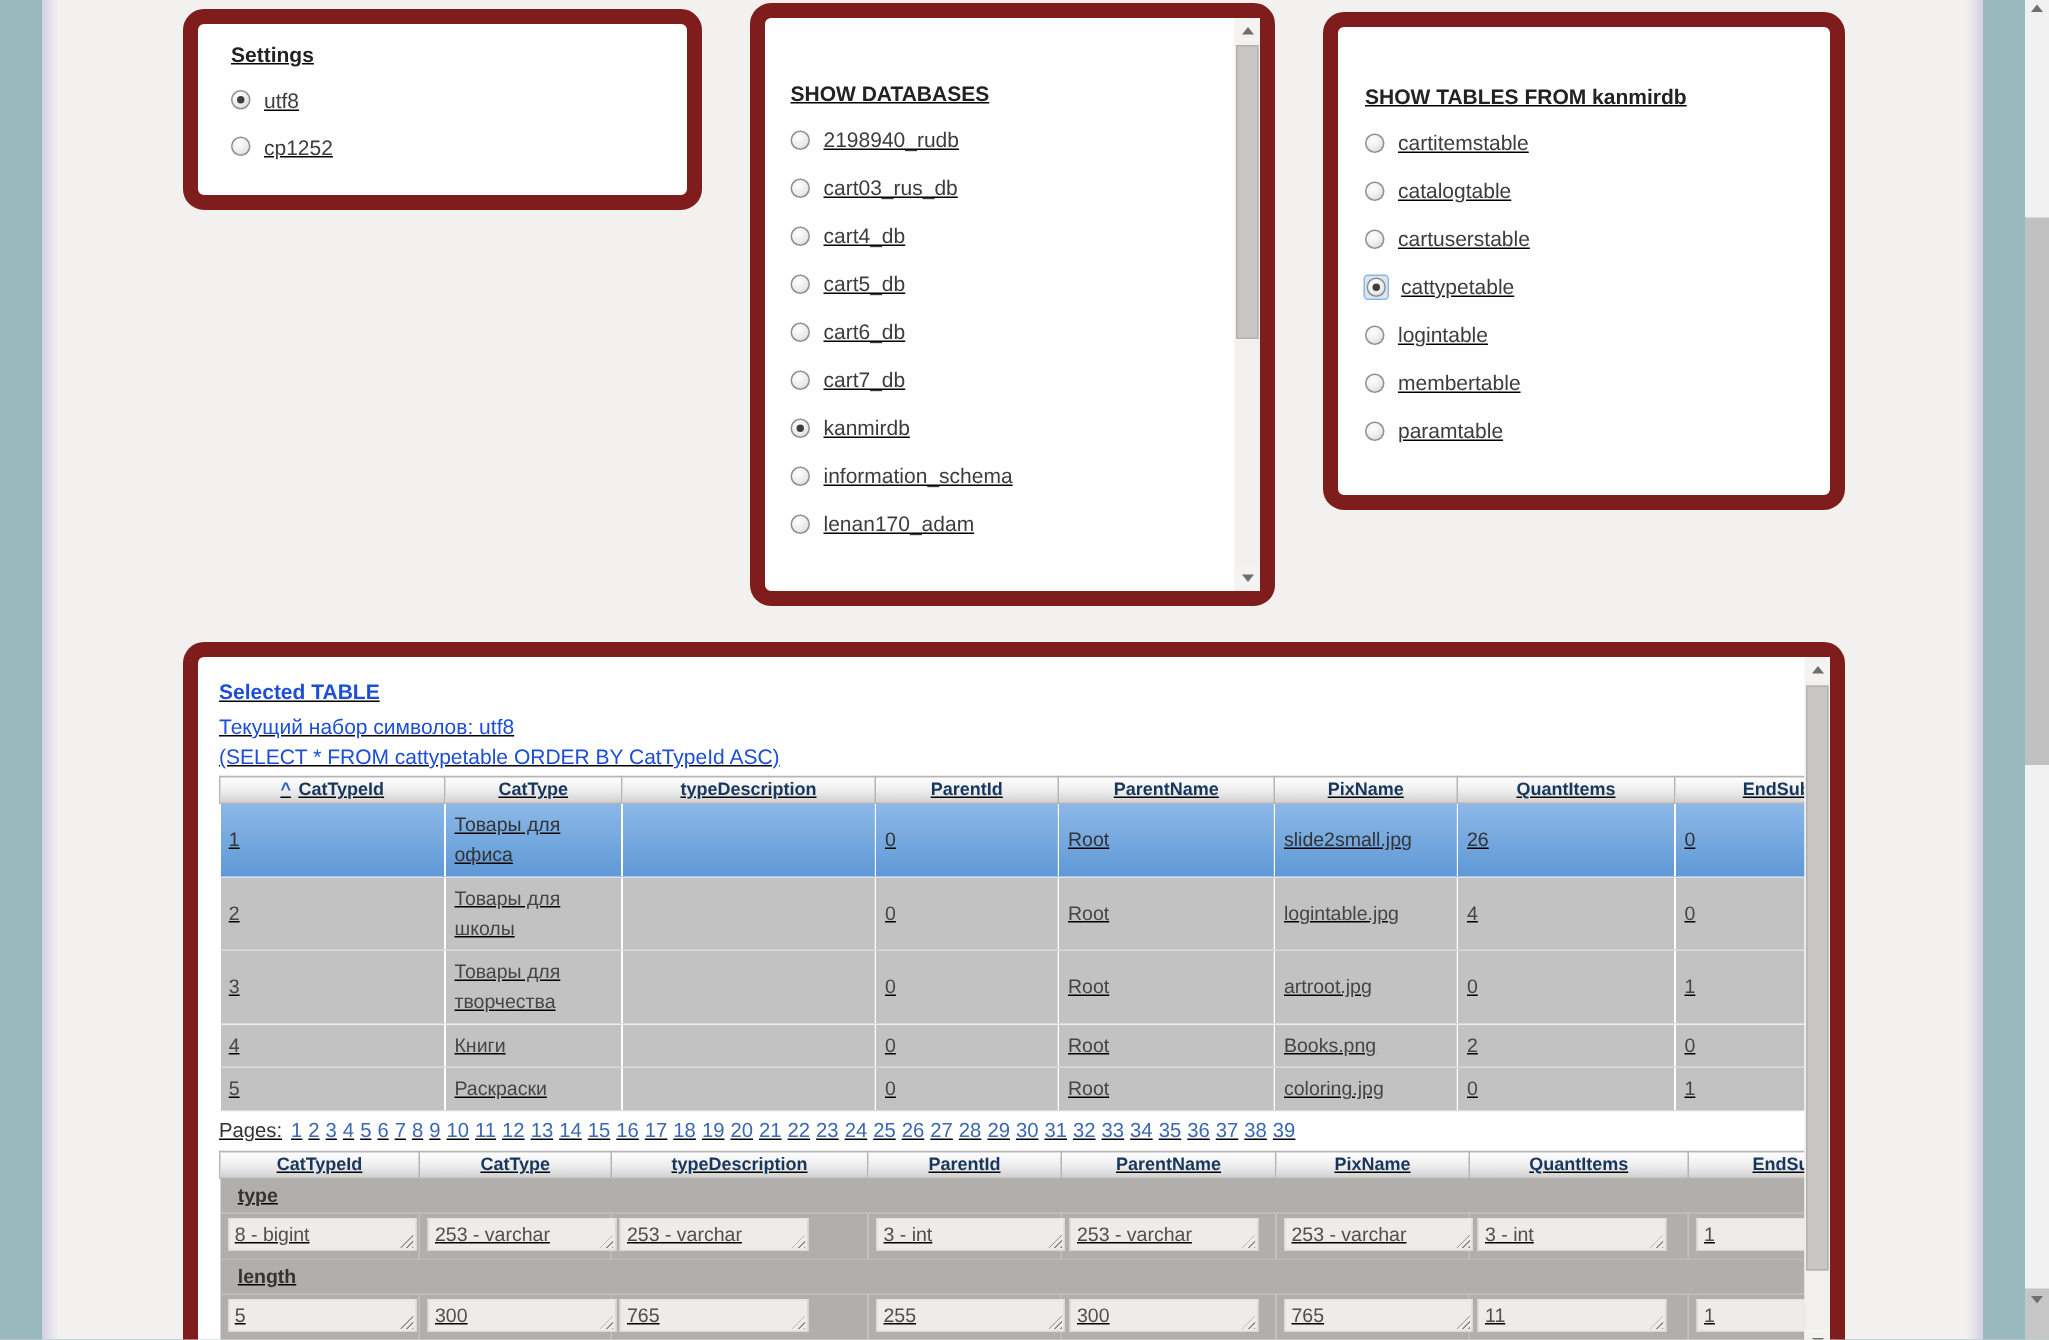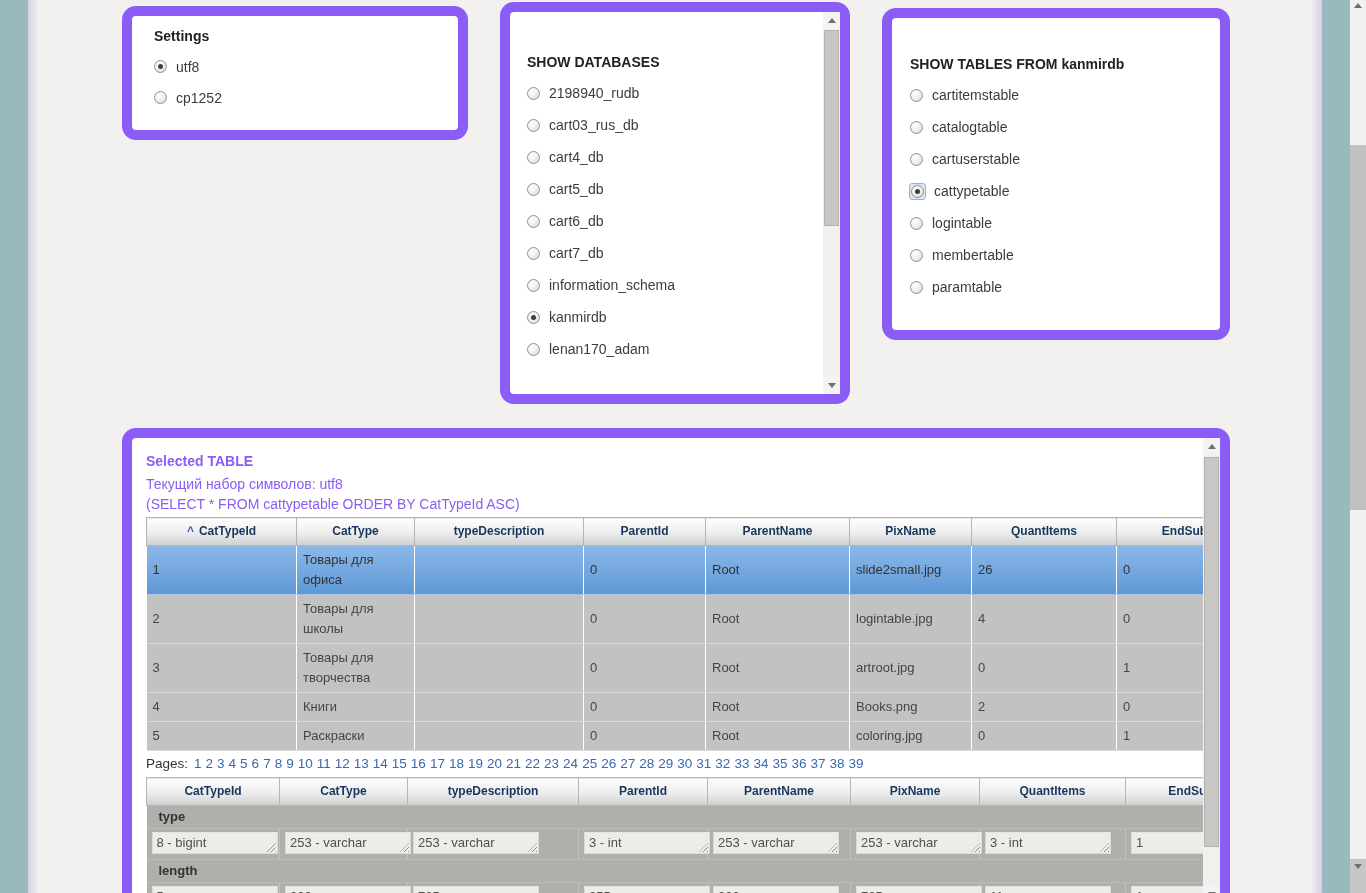"Settings" .panel { border: 10px solid #8b5cf6 -> 10px solid #7f1d1d; text-decoration: none -> underline }
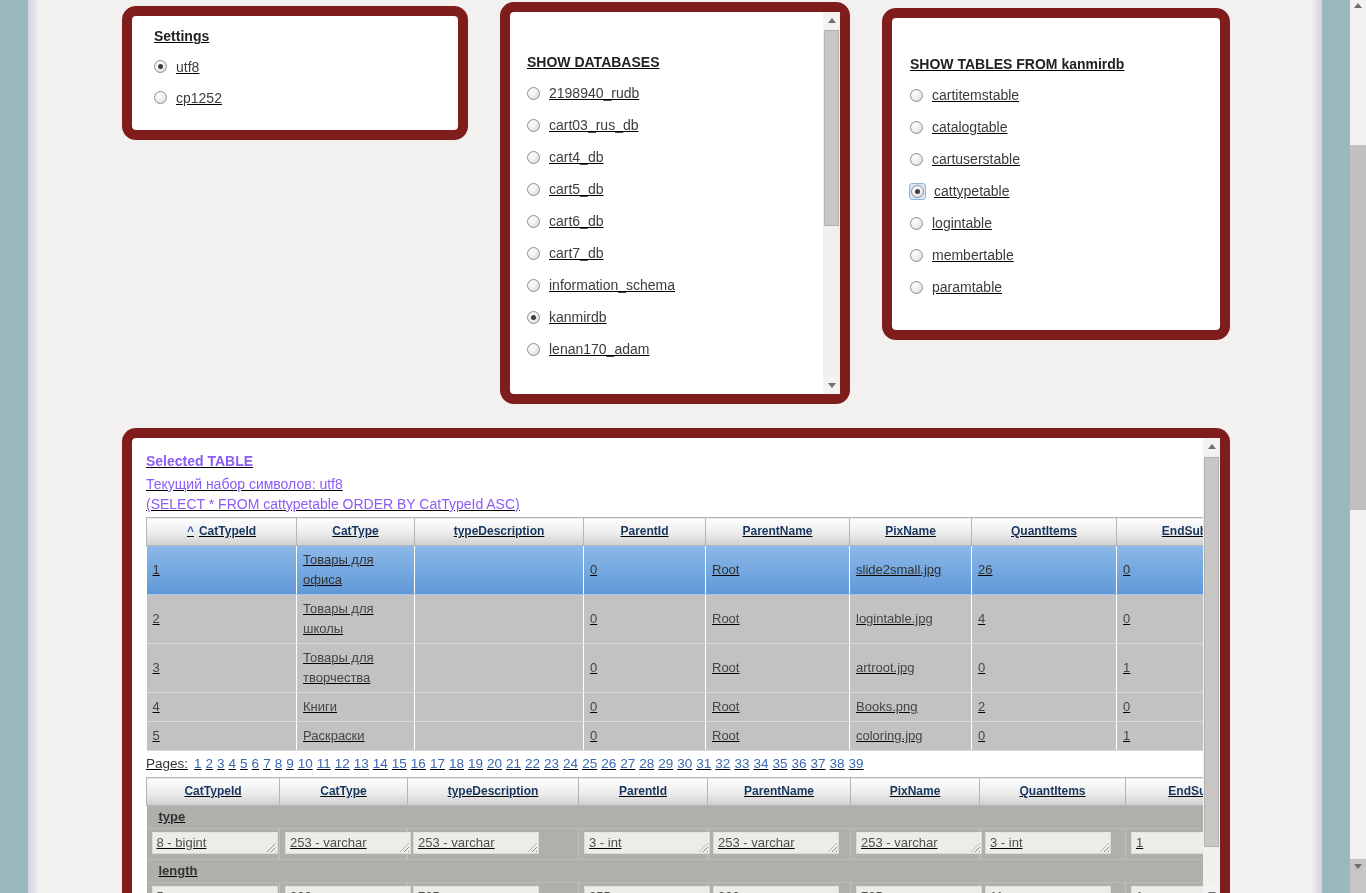"information_schema" div.radio-row { order: before "kanmirdb" -> after "kanmirdb" }
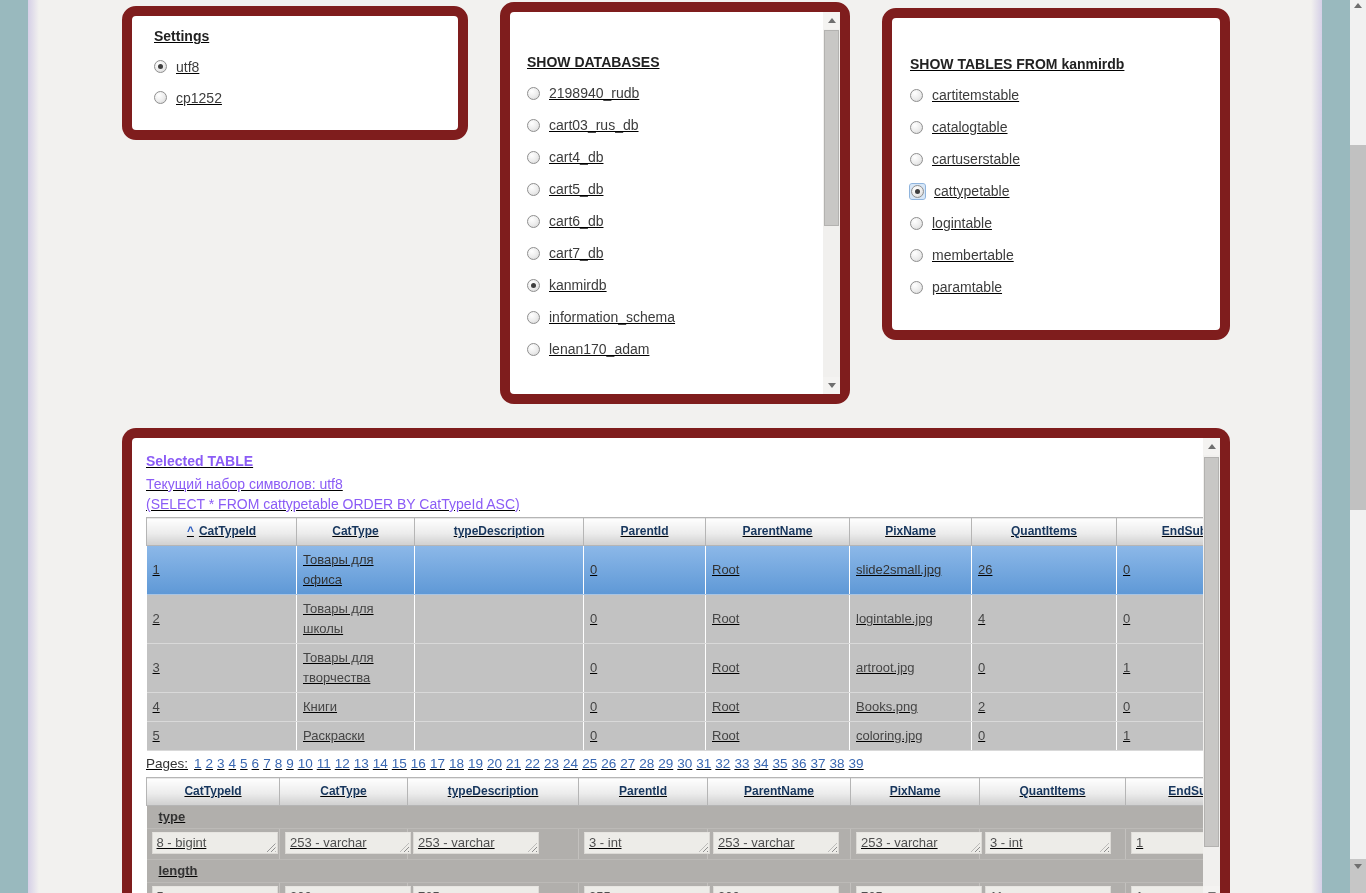"Selected TABLE" .info-line { color: #8b5cf6 -> #1d4ed8 }
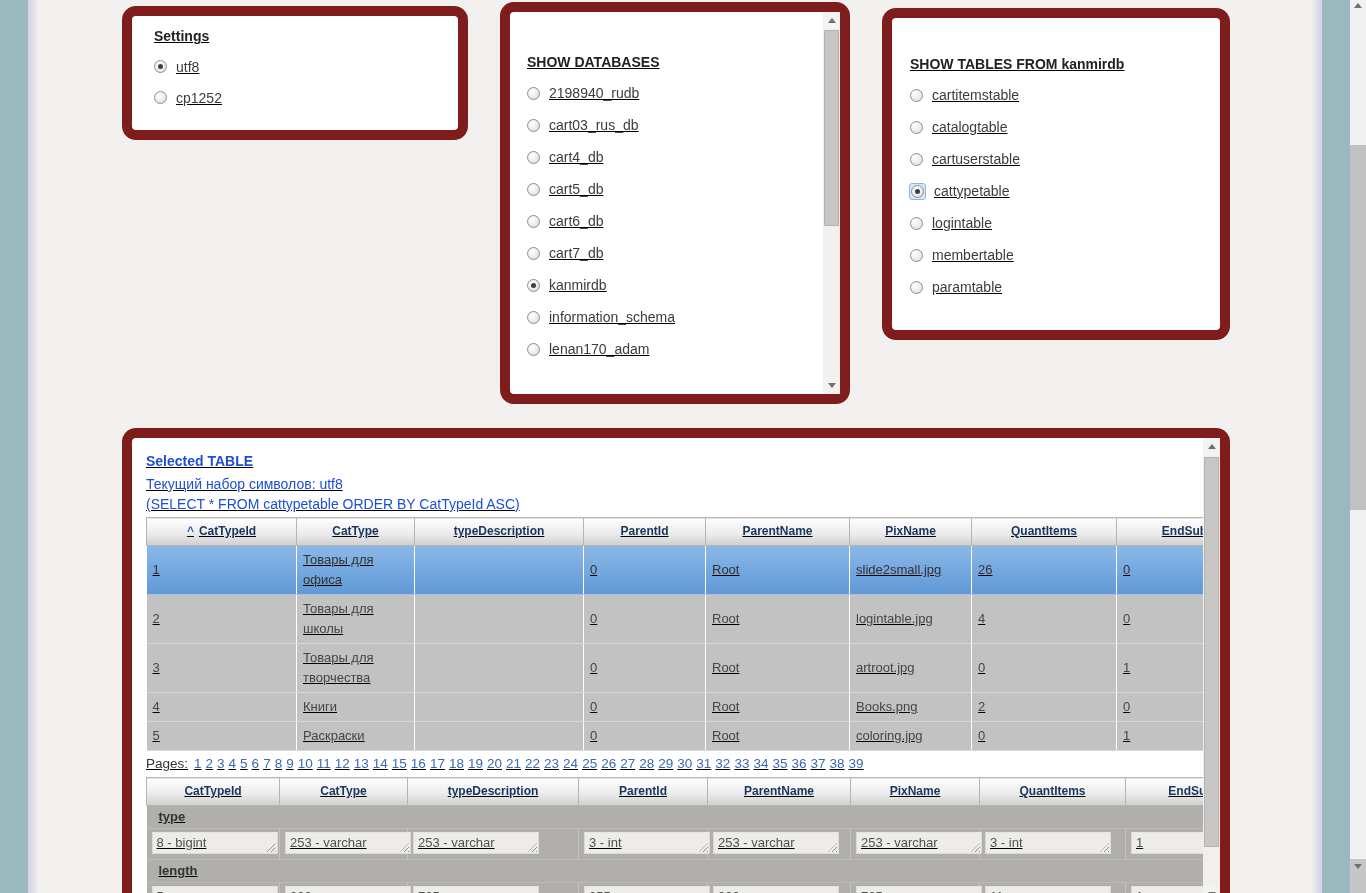"^ CatTypeId" th { height: 28px -> 18px }
